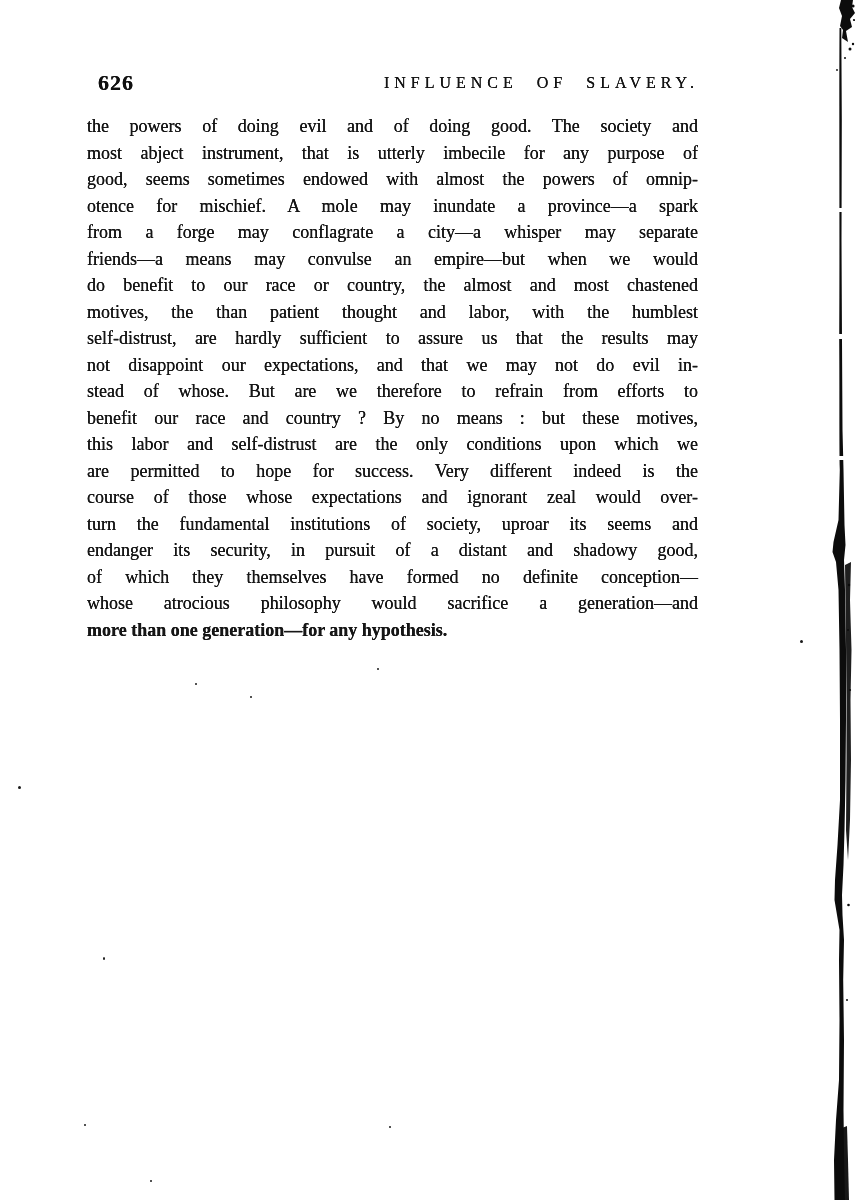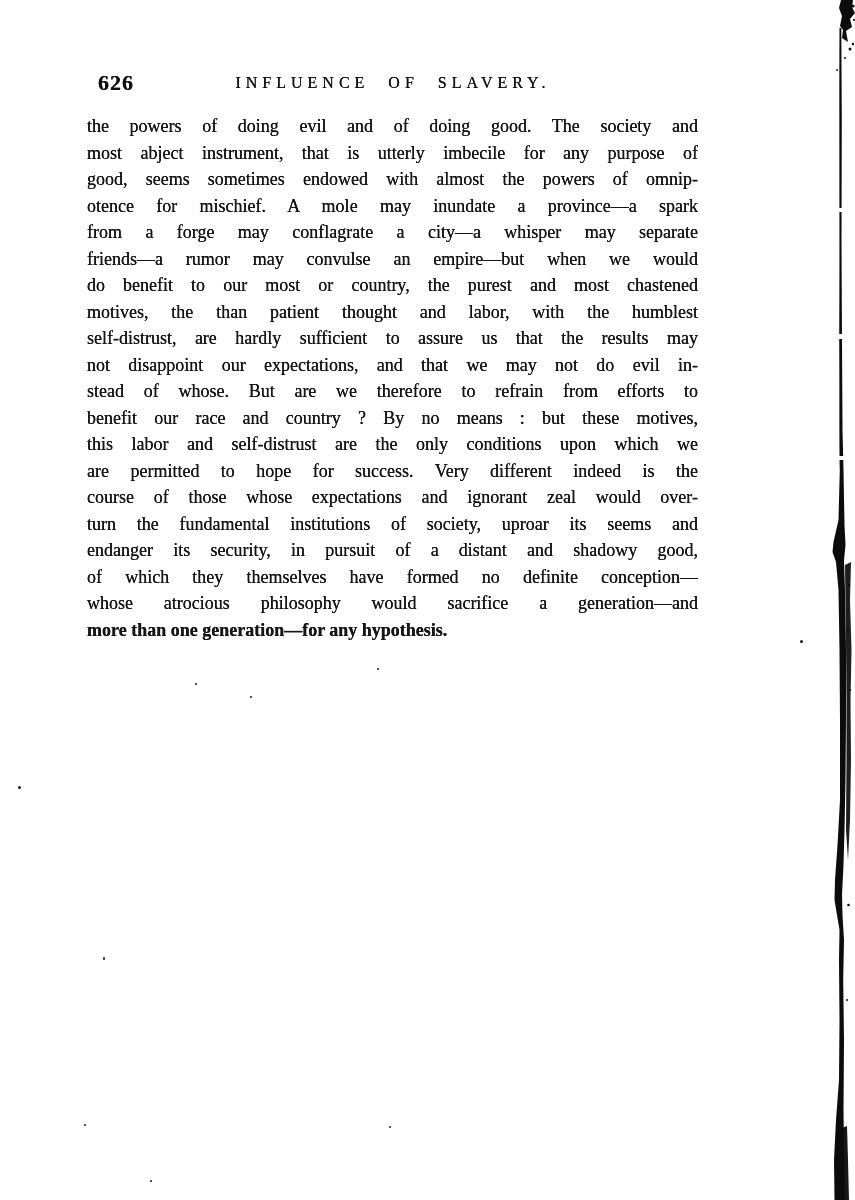"INFLUENCE OF SLAVERY." .running-title { text-align: center -> right }
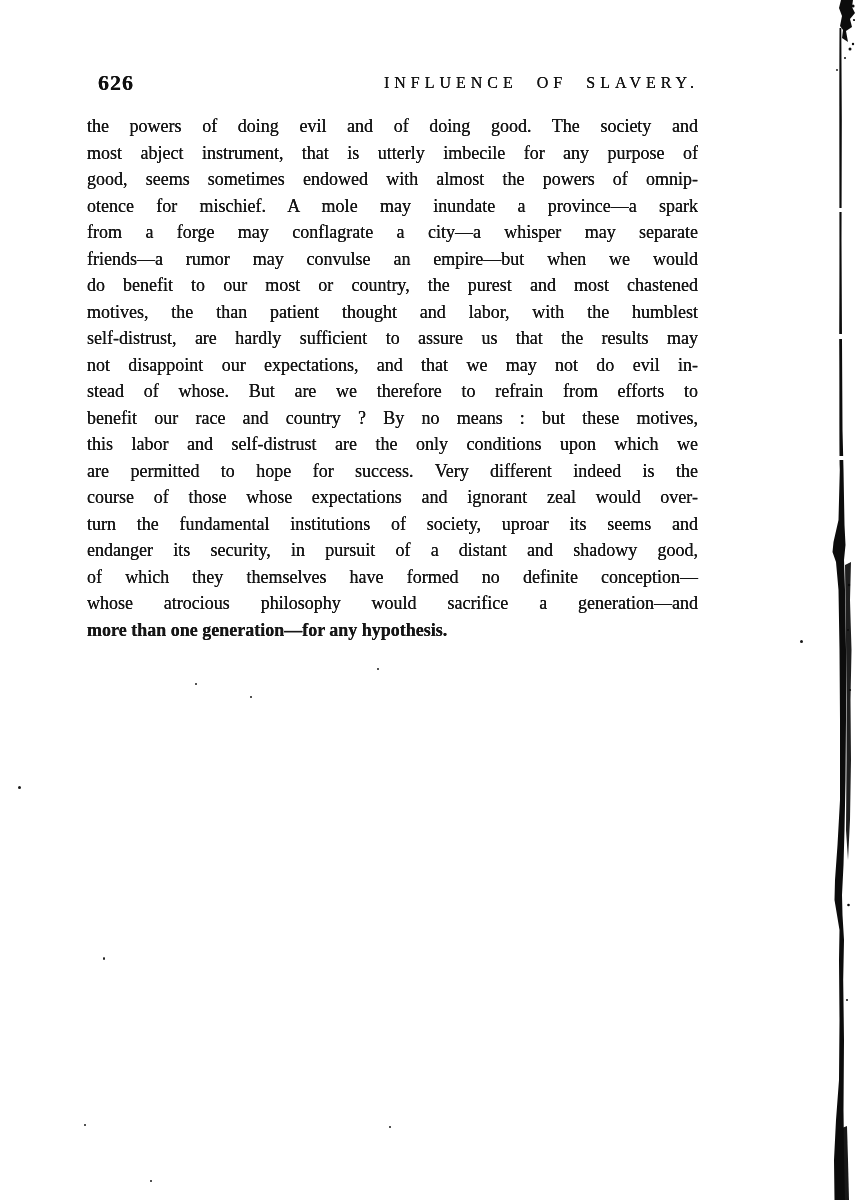"friends—a rumor may convulse an" div.line { text: rumor -> means }
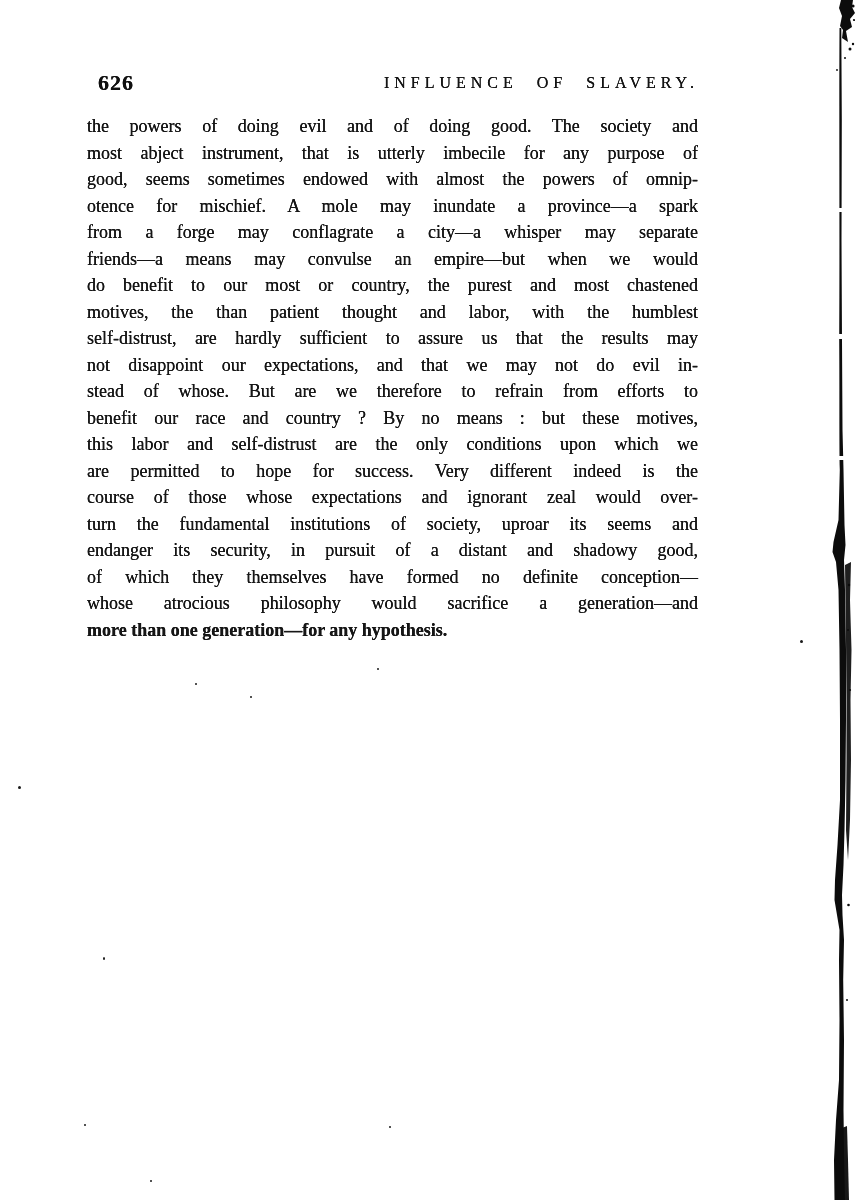"do benefit to our most" div.line { text: most or country, the purest -> race or country, the almost }
